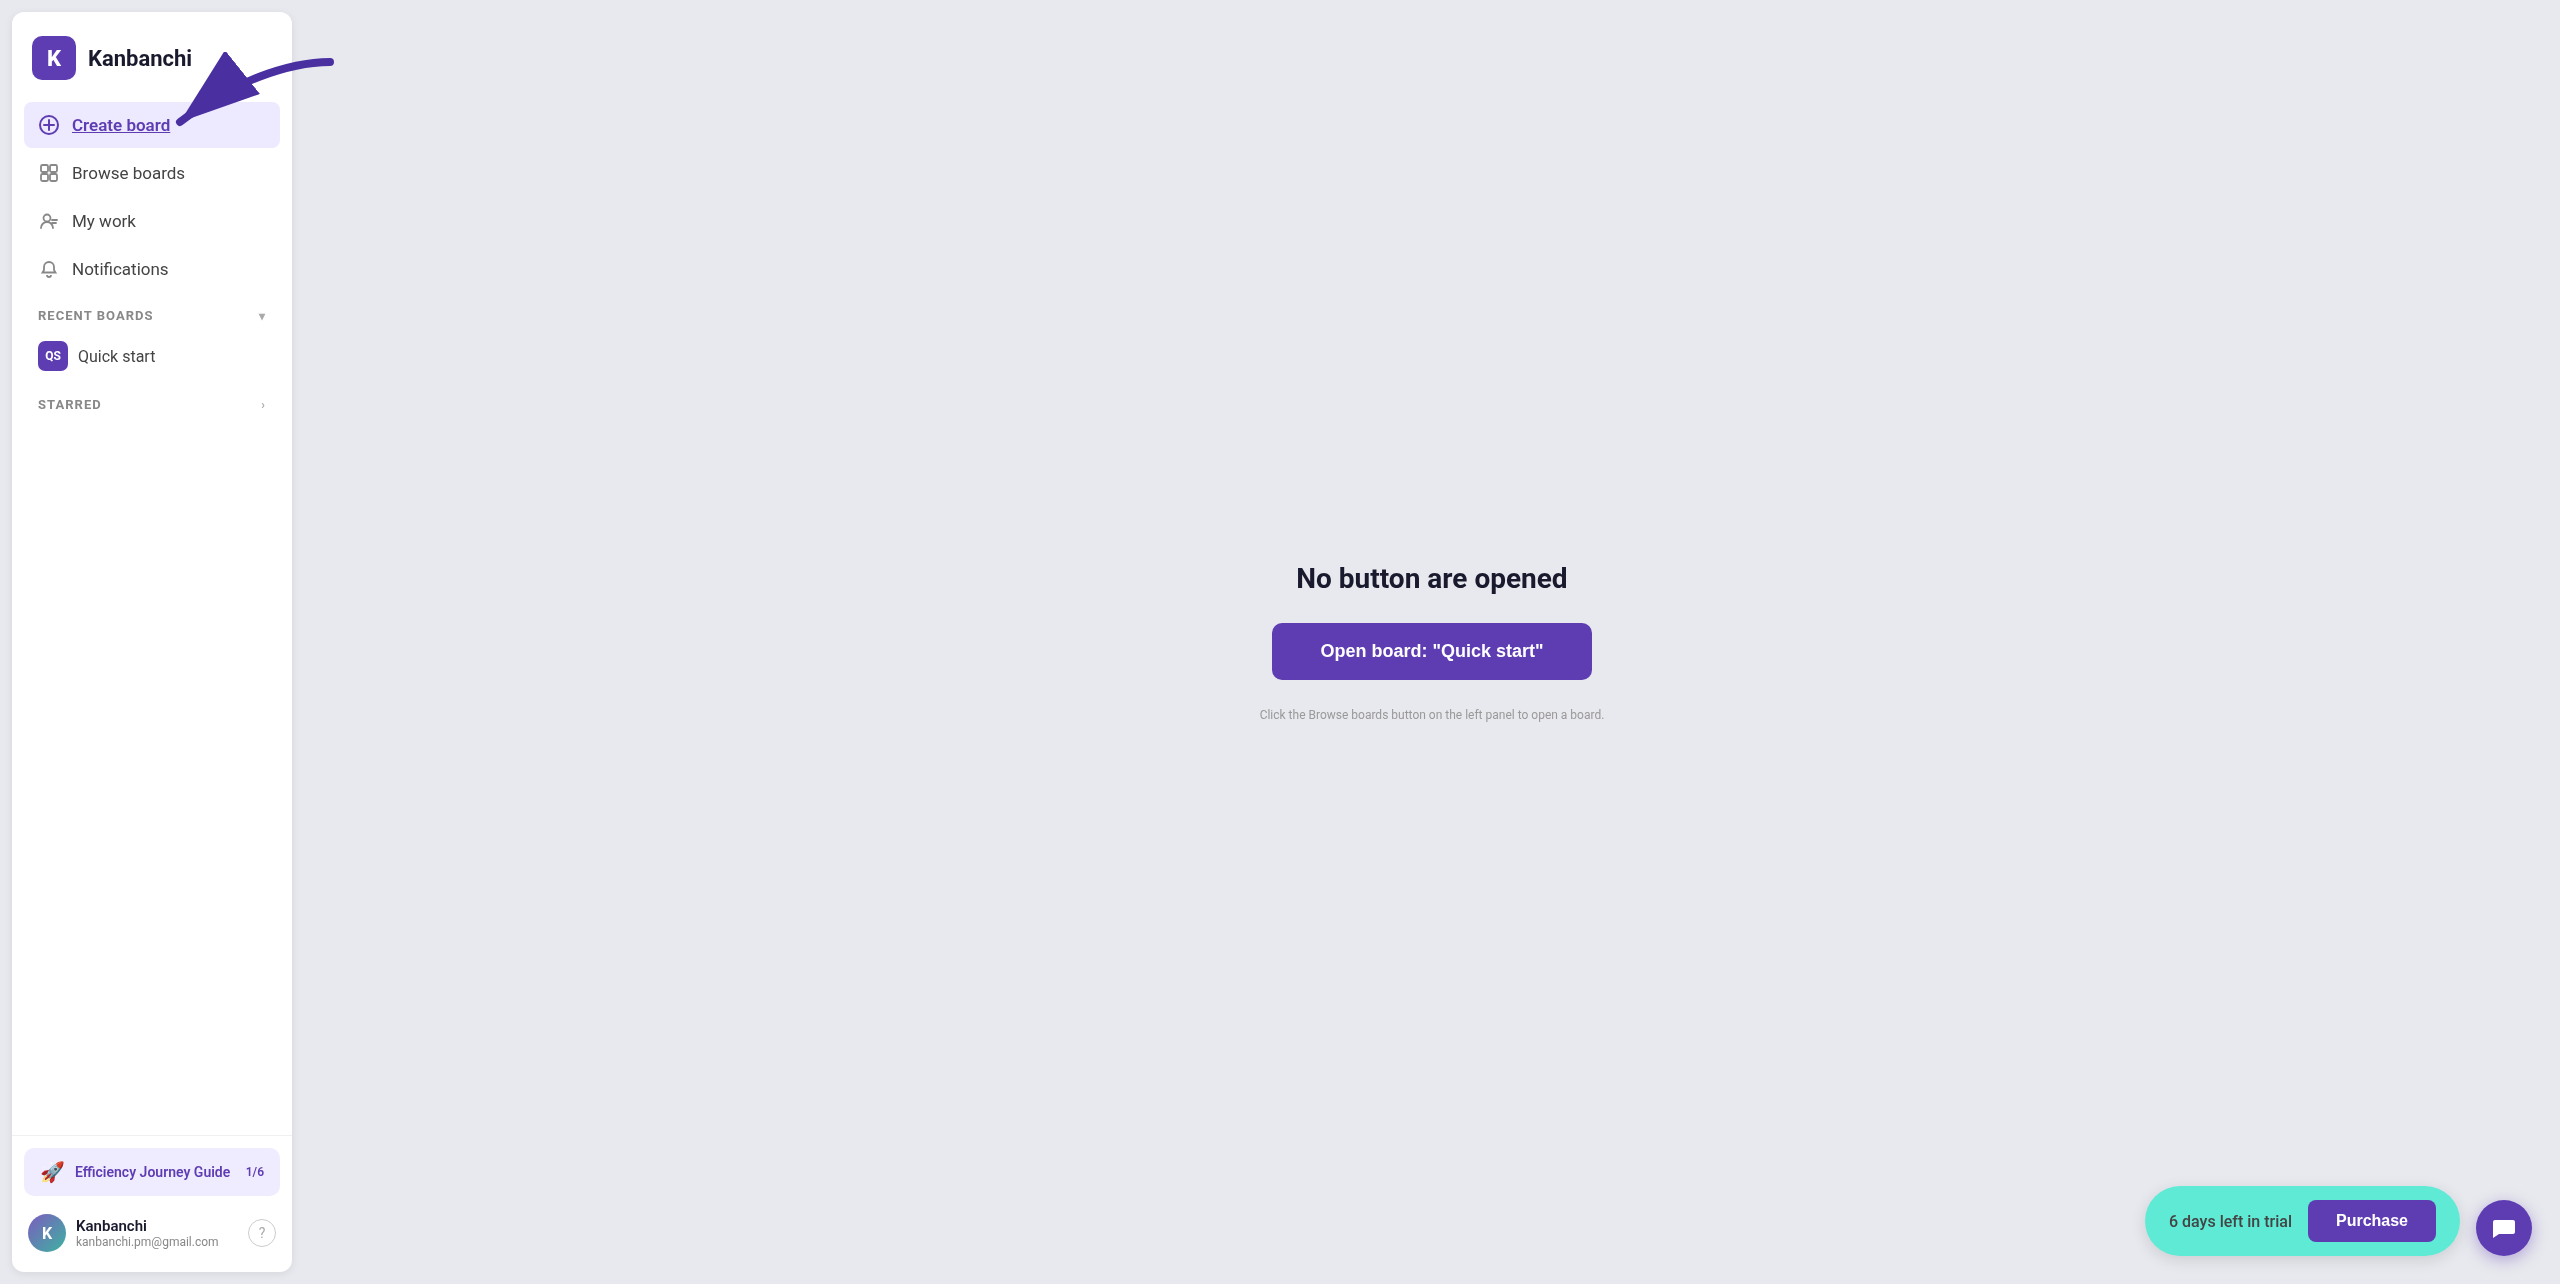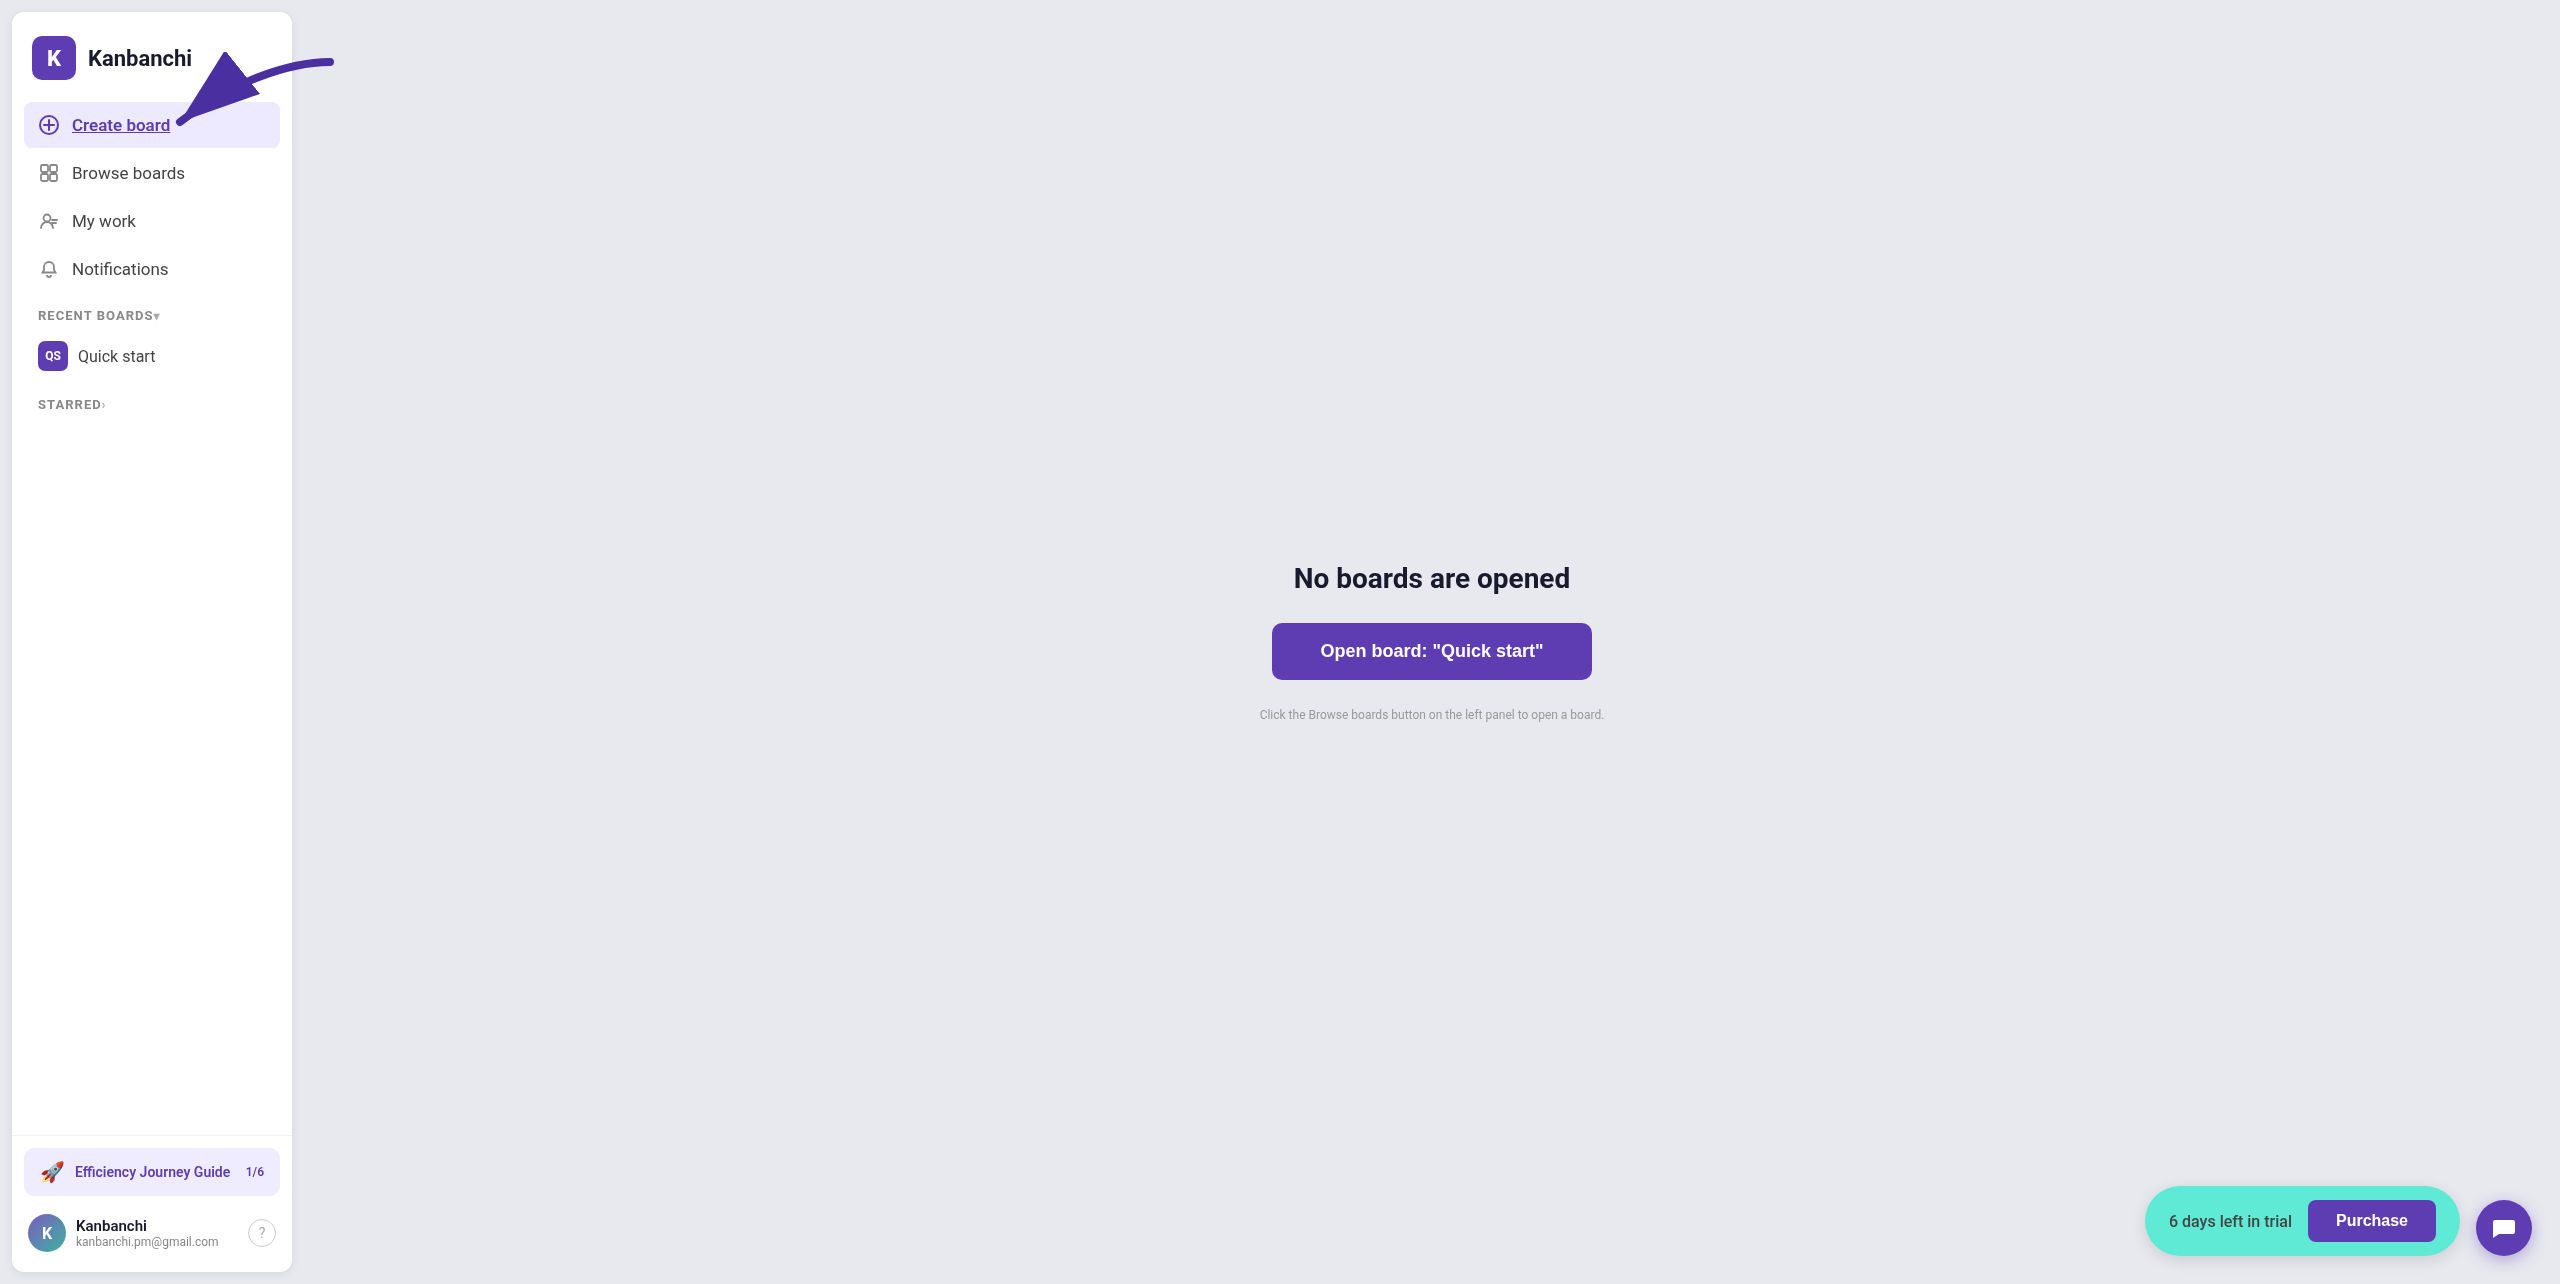"RECENT BOARDS" .section-header { justify-content: none -> space-between }
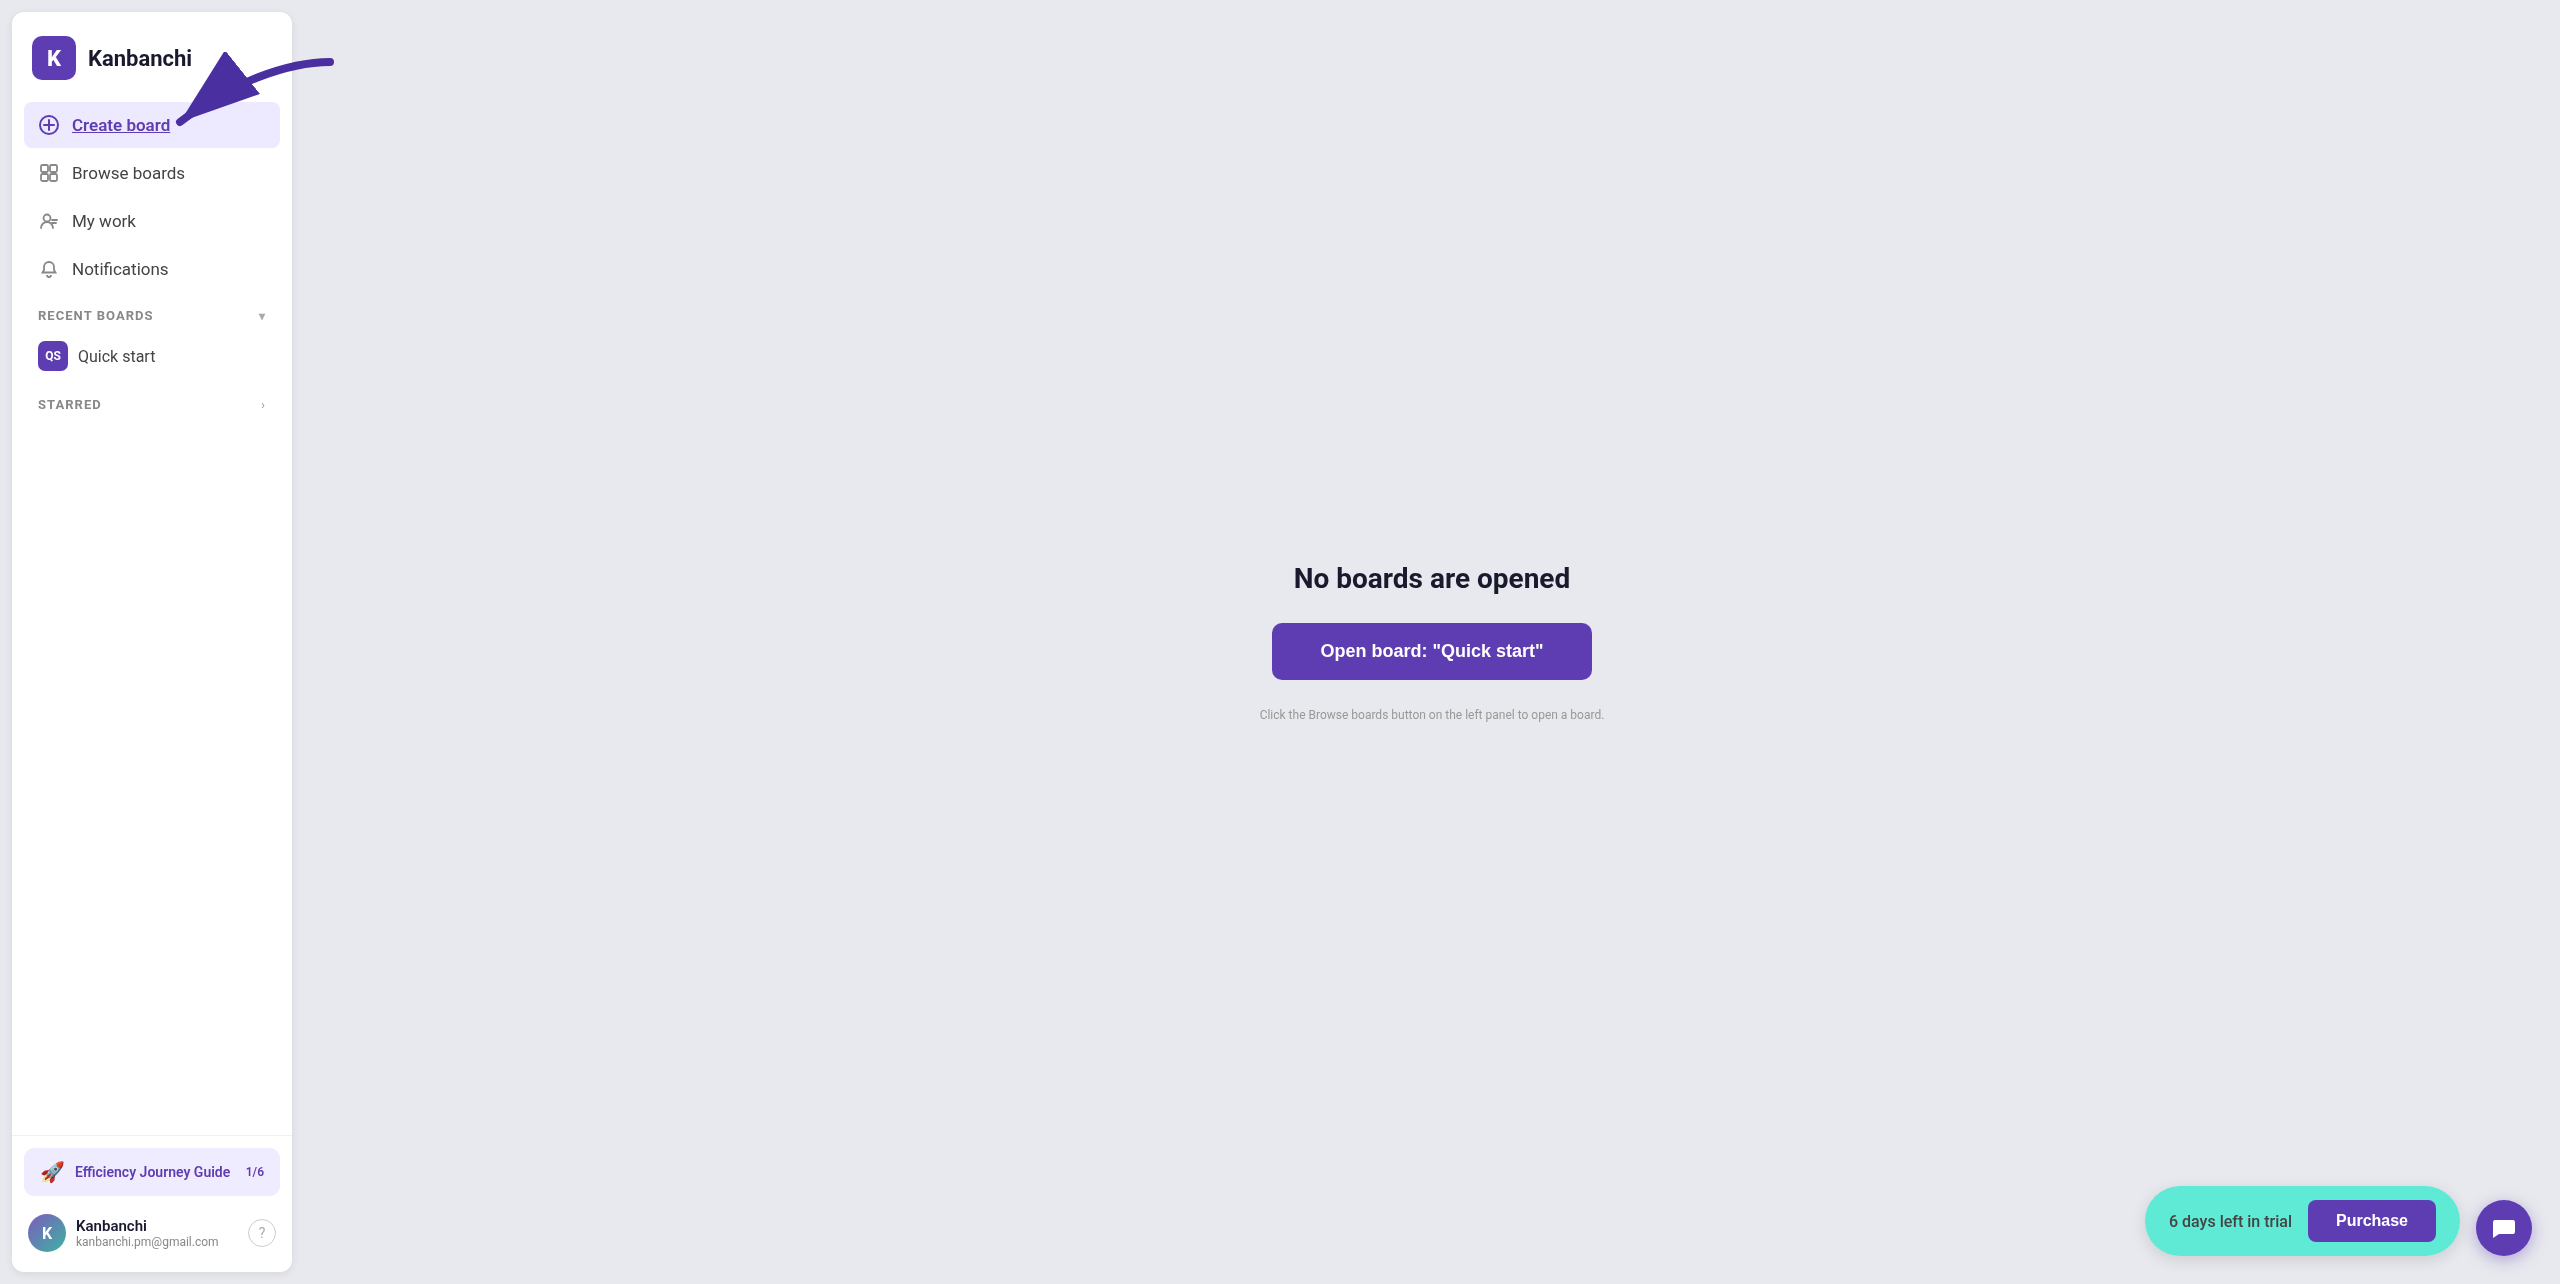"No boards are opened" h2.empty-title { text: boards -> button }
